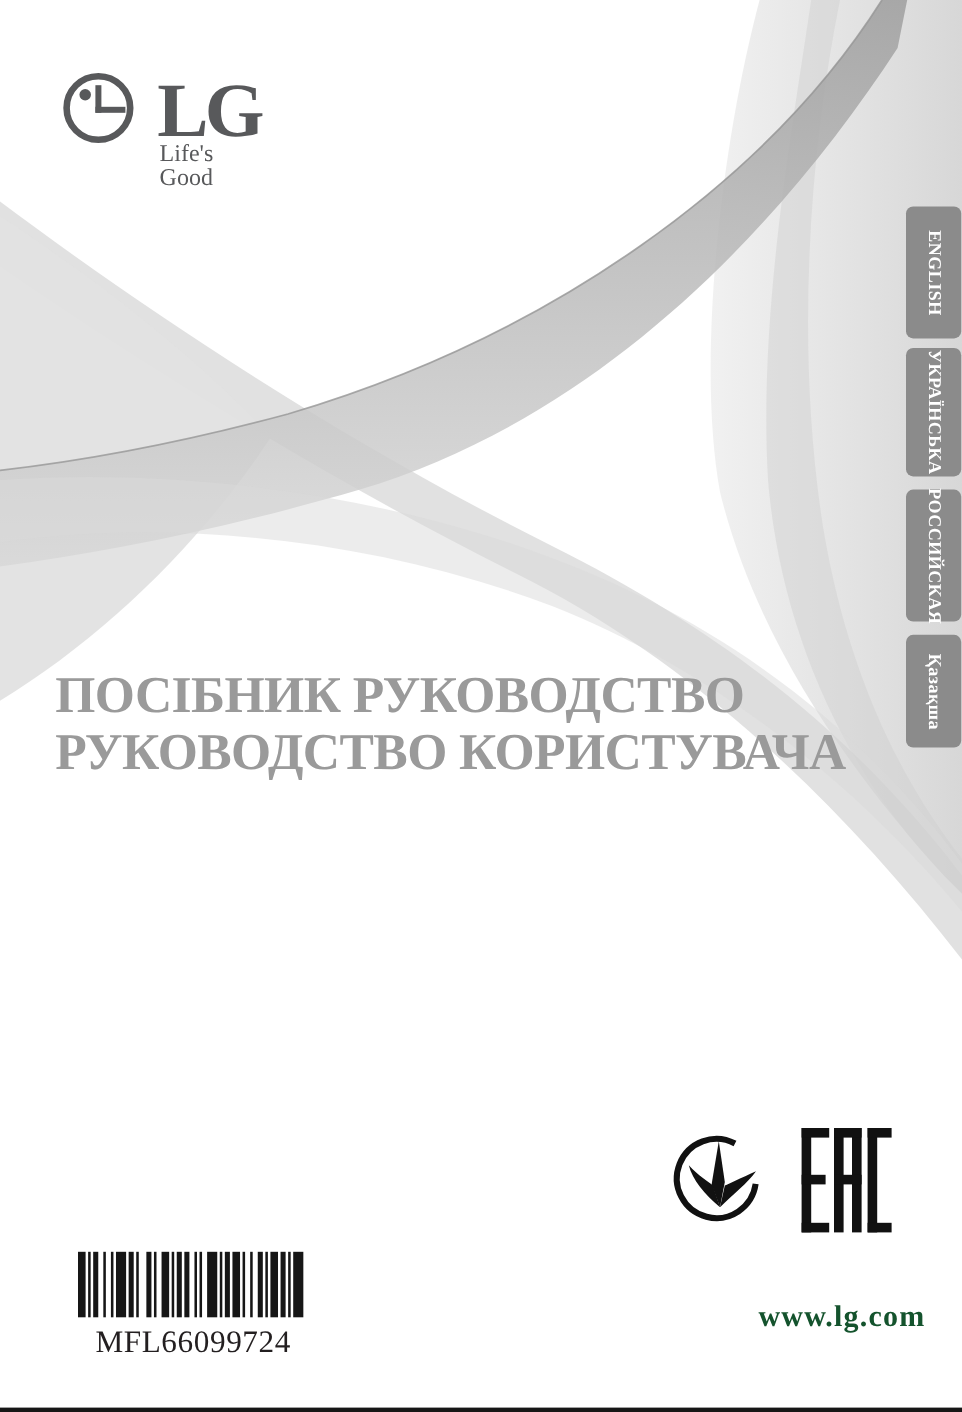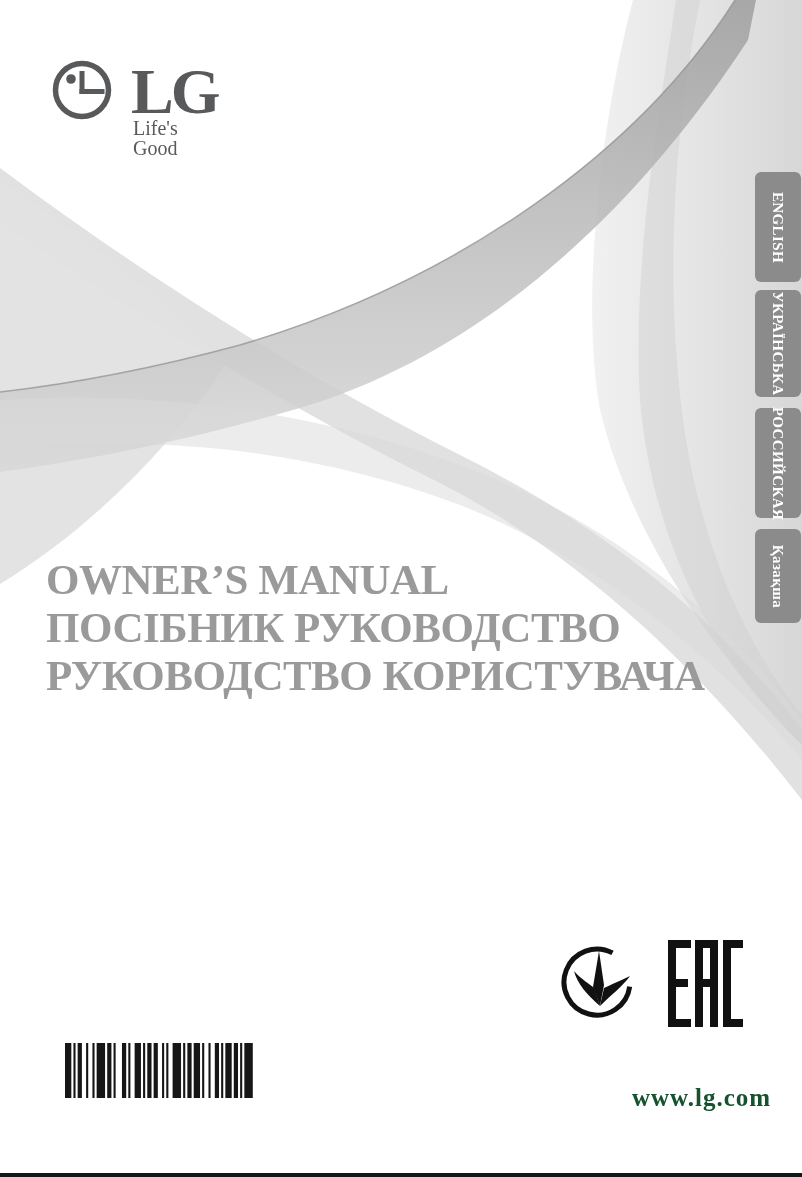"OWNER’S MANUAL" div { html: <div>OWNER’S MANUAL</div> -> none }
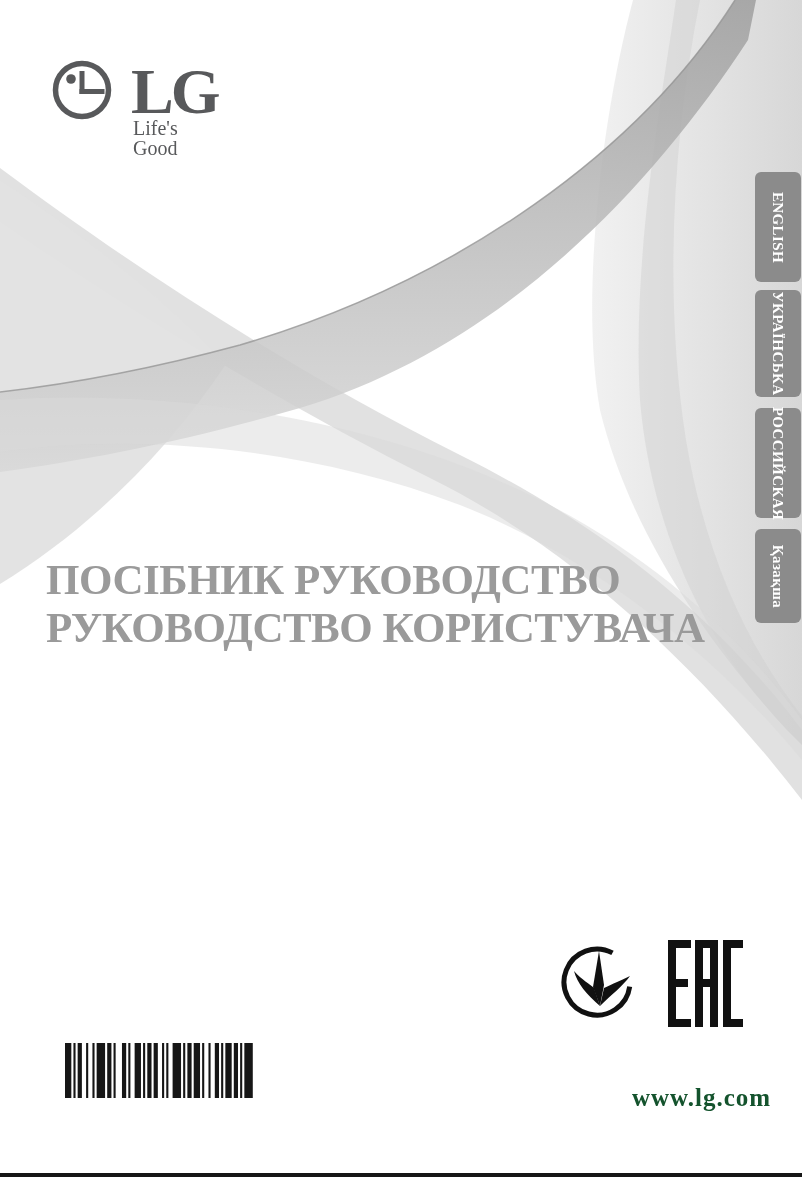"MFL66099724" div.barcode-text { html: none -> <div>MFL66099724</div> }
